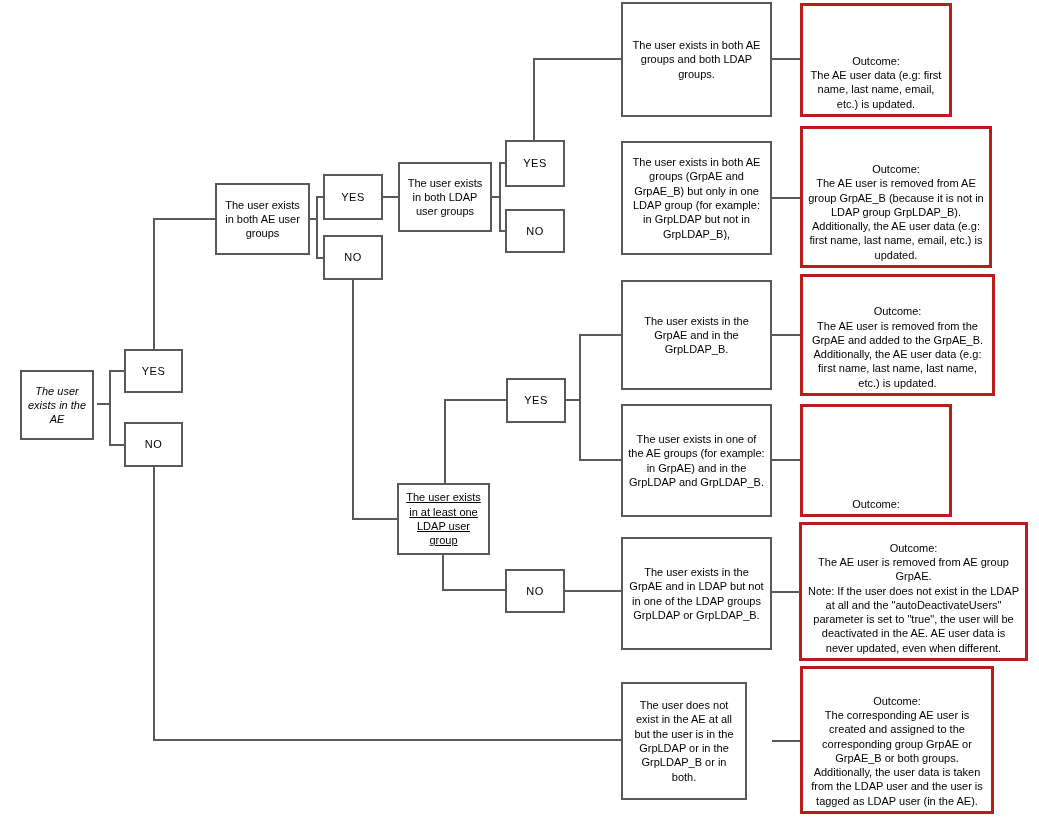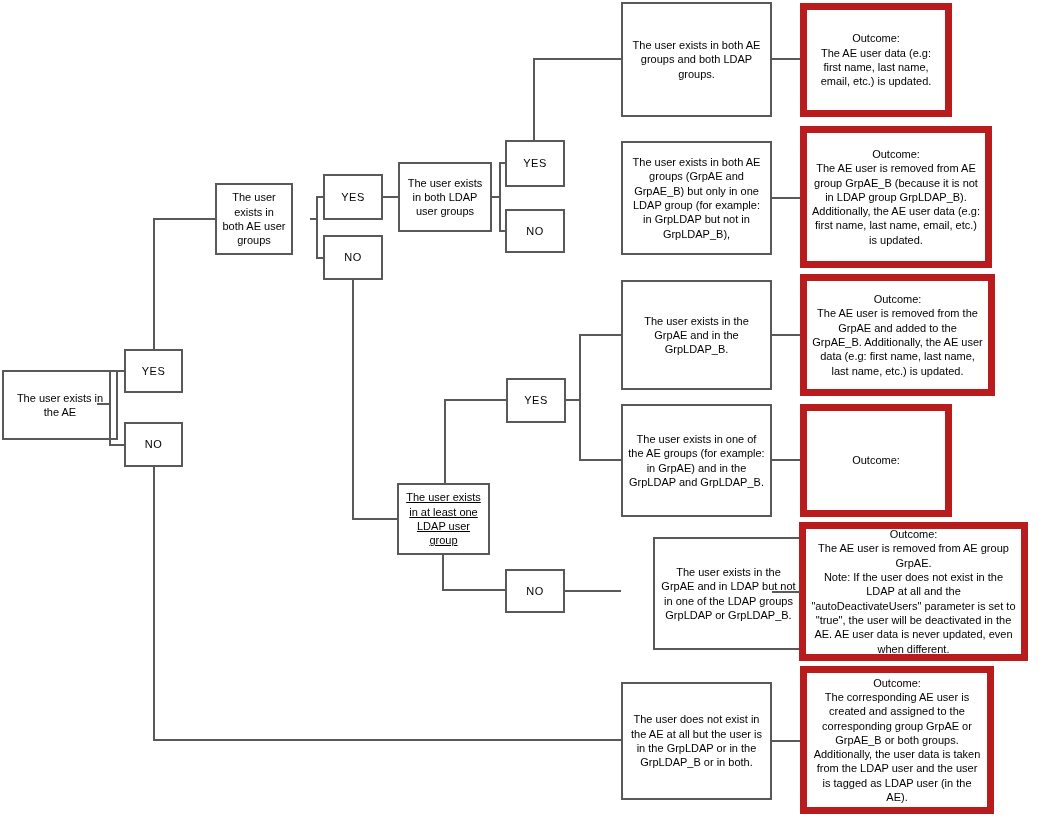"Outcome:" .outcome { border: 7px solid #b91c1c -> 3px solid #b91c1c; justify-content: none -> flex-end }
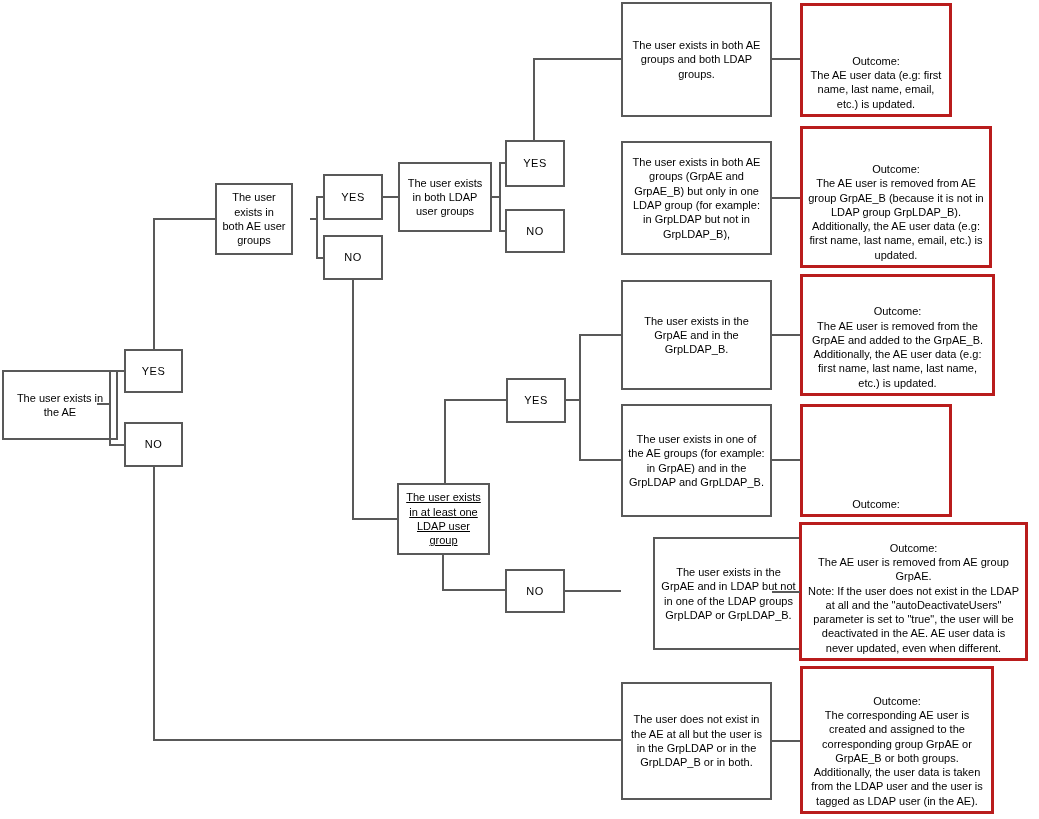"The user exists in both AE user" div.box { width: 78px -> 95px }
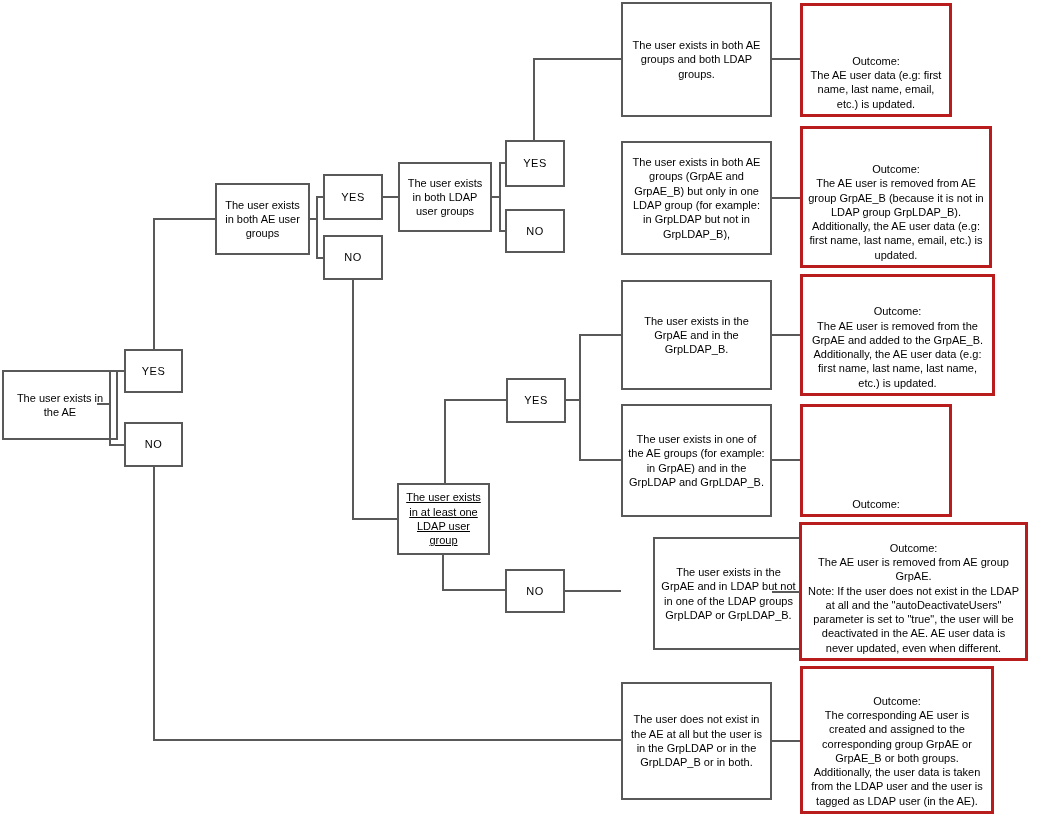"The user exists in the AE" div.box { font-style: none -> italic; left: 2px -> 20px; width: 116px -> 74px }
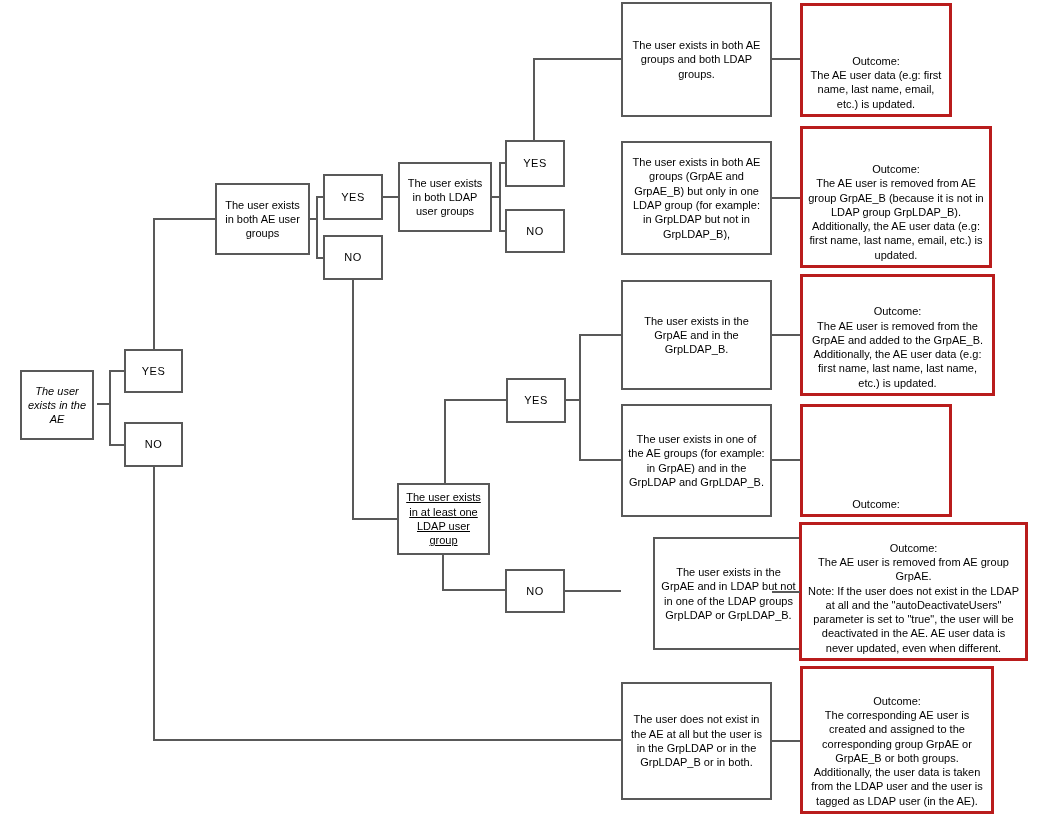"The user exists in the GrpAE and in LDAP" div.box { margin-left: 32px -> none }
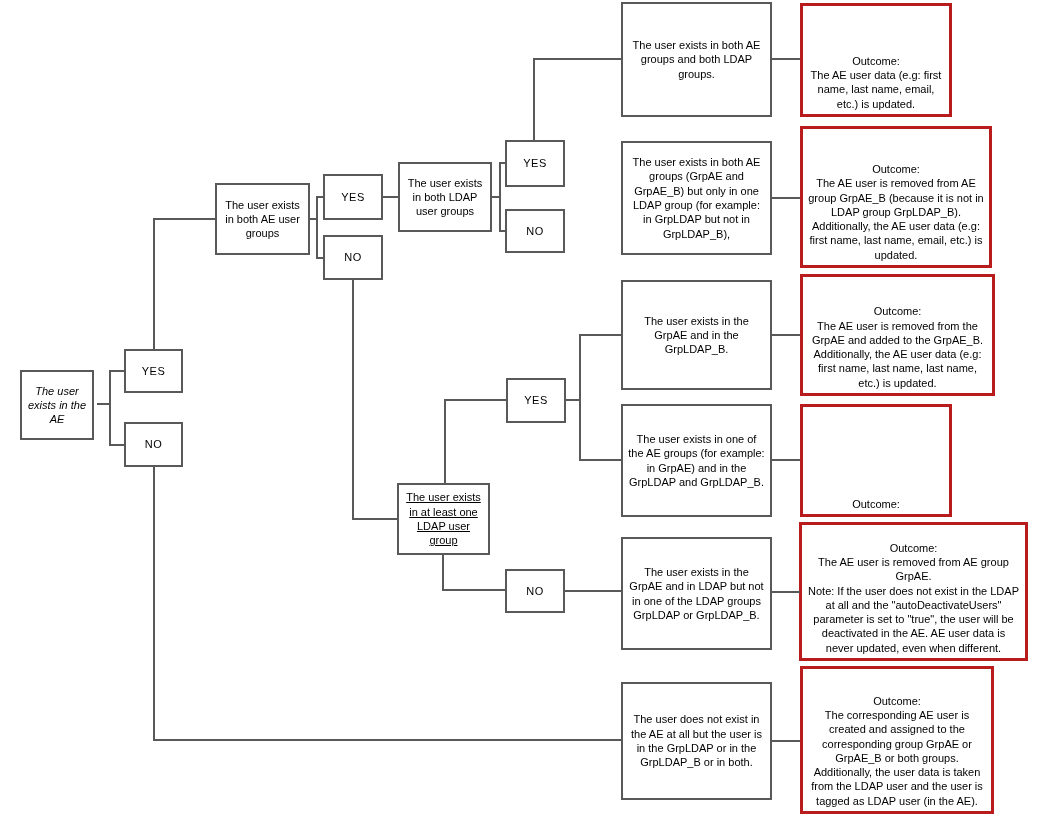"The user does not exist" div.box { width: 151px -> 126px }
